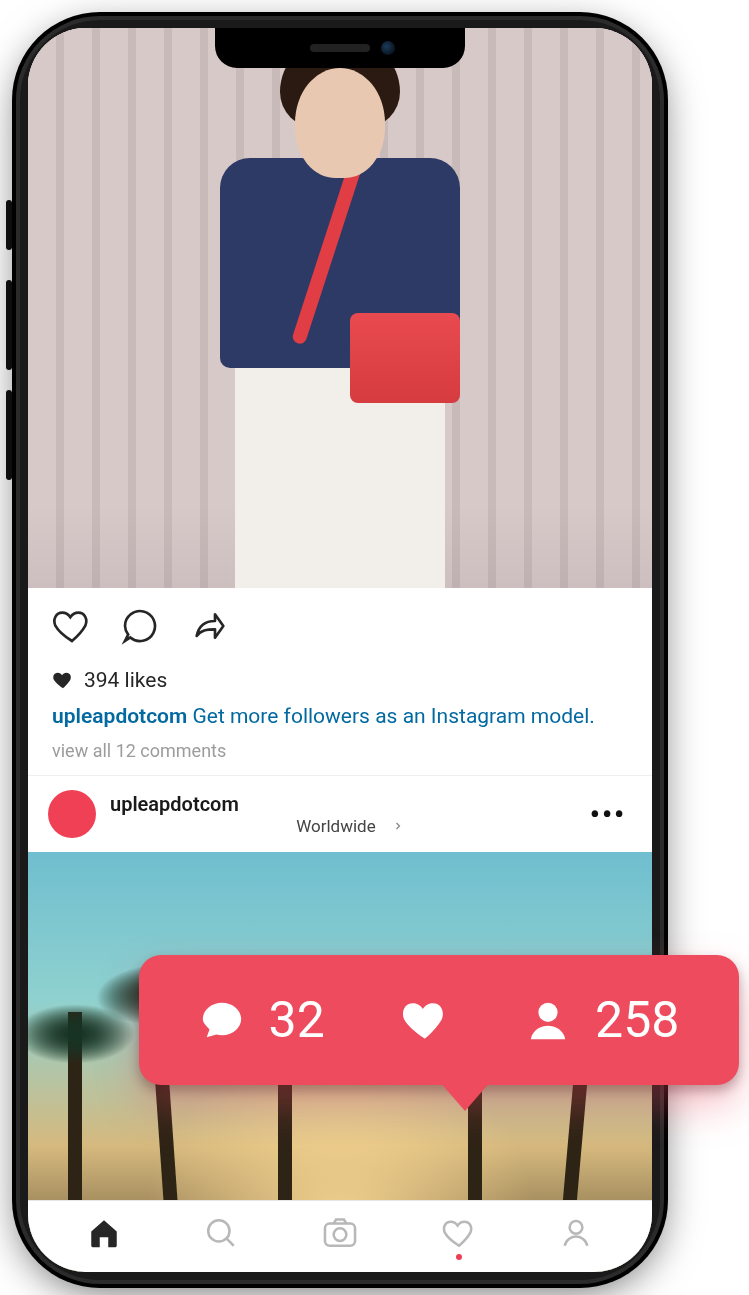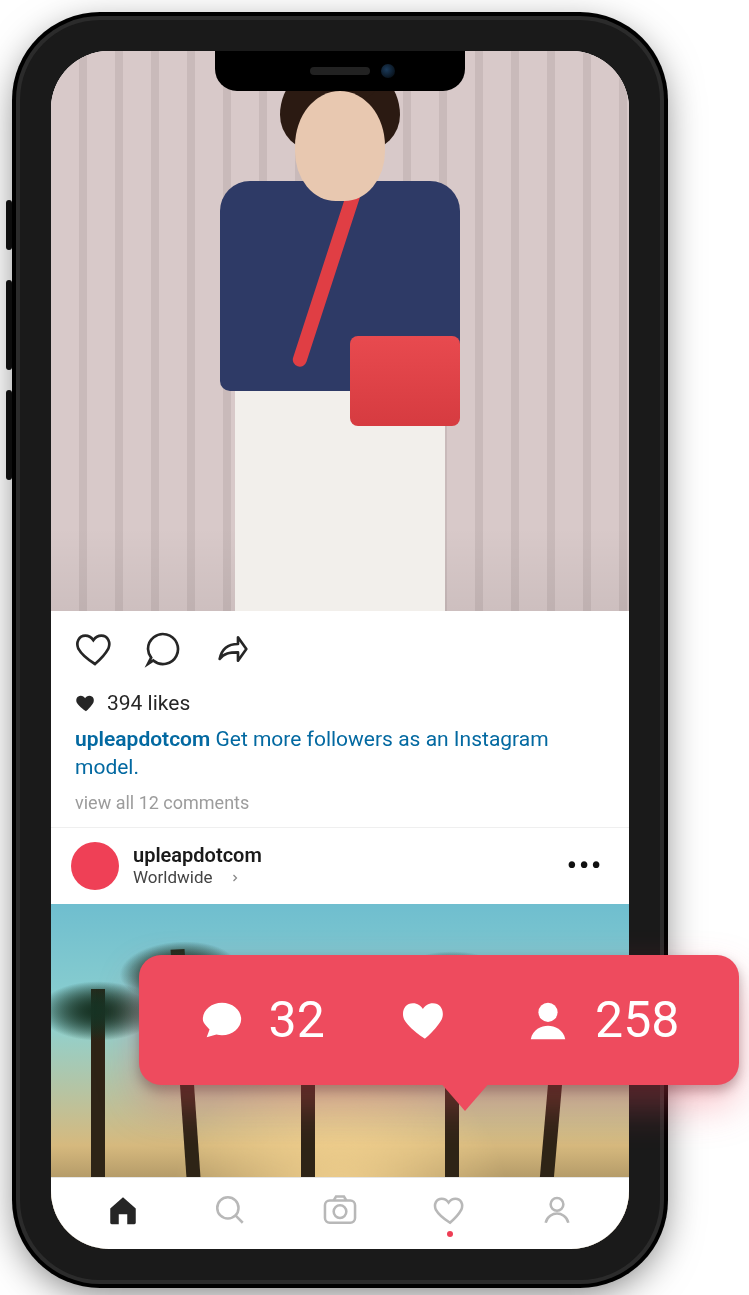"394 likes" .phone { padding: 31px -> 8px }
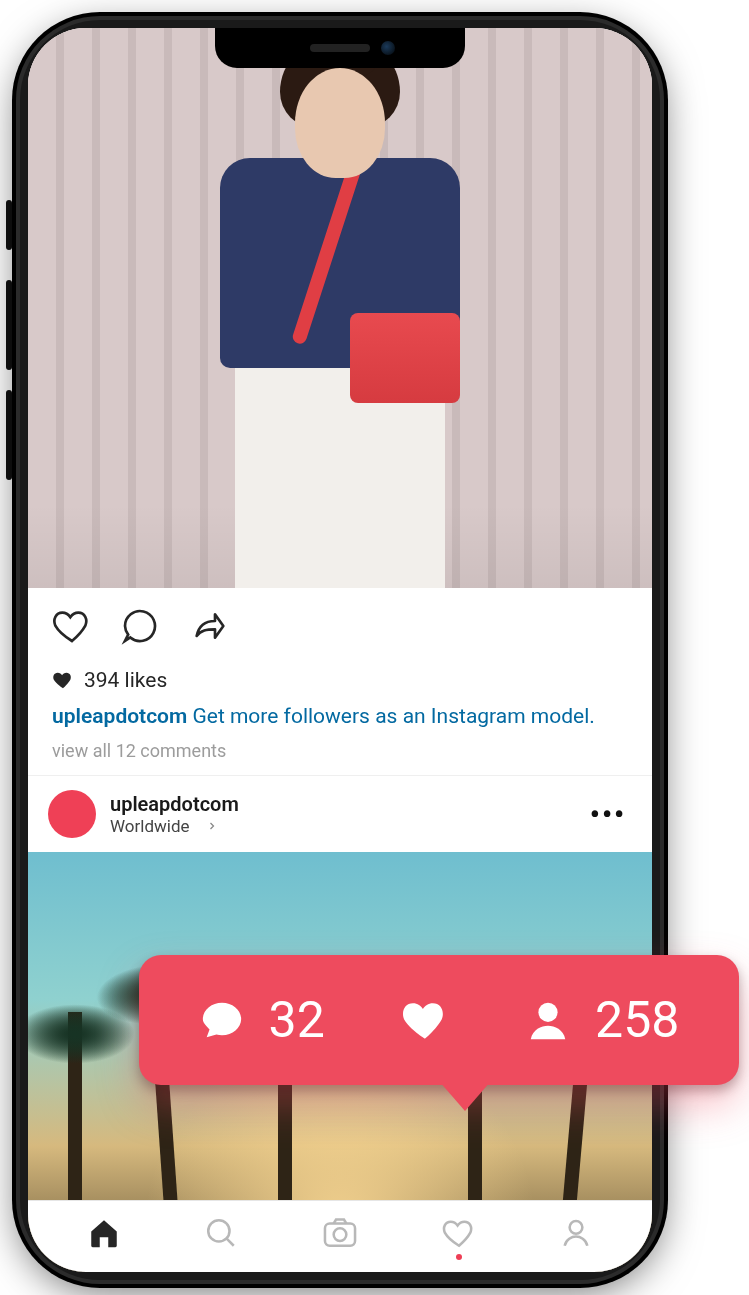"Worldwide" .hp-info .loc { justify-content: none -> center }
